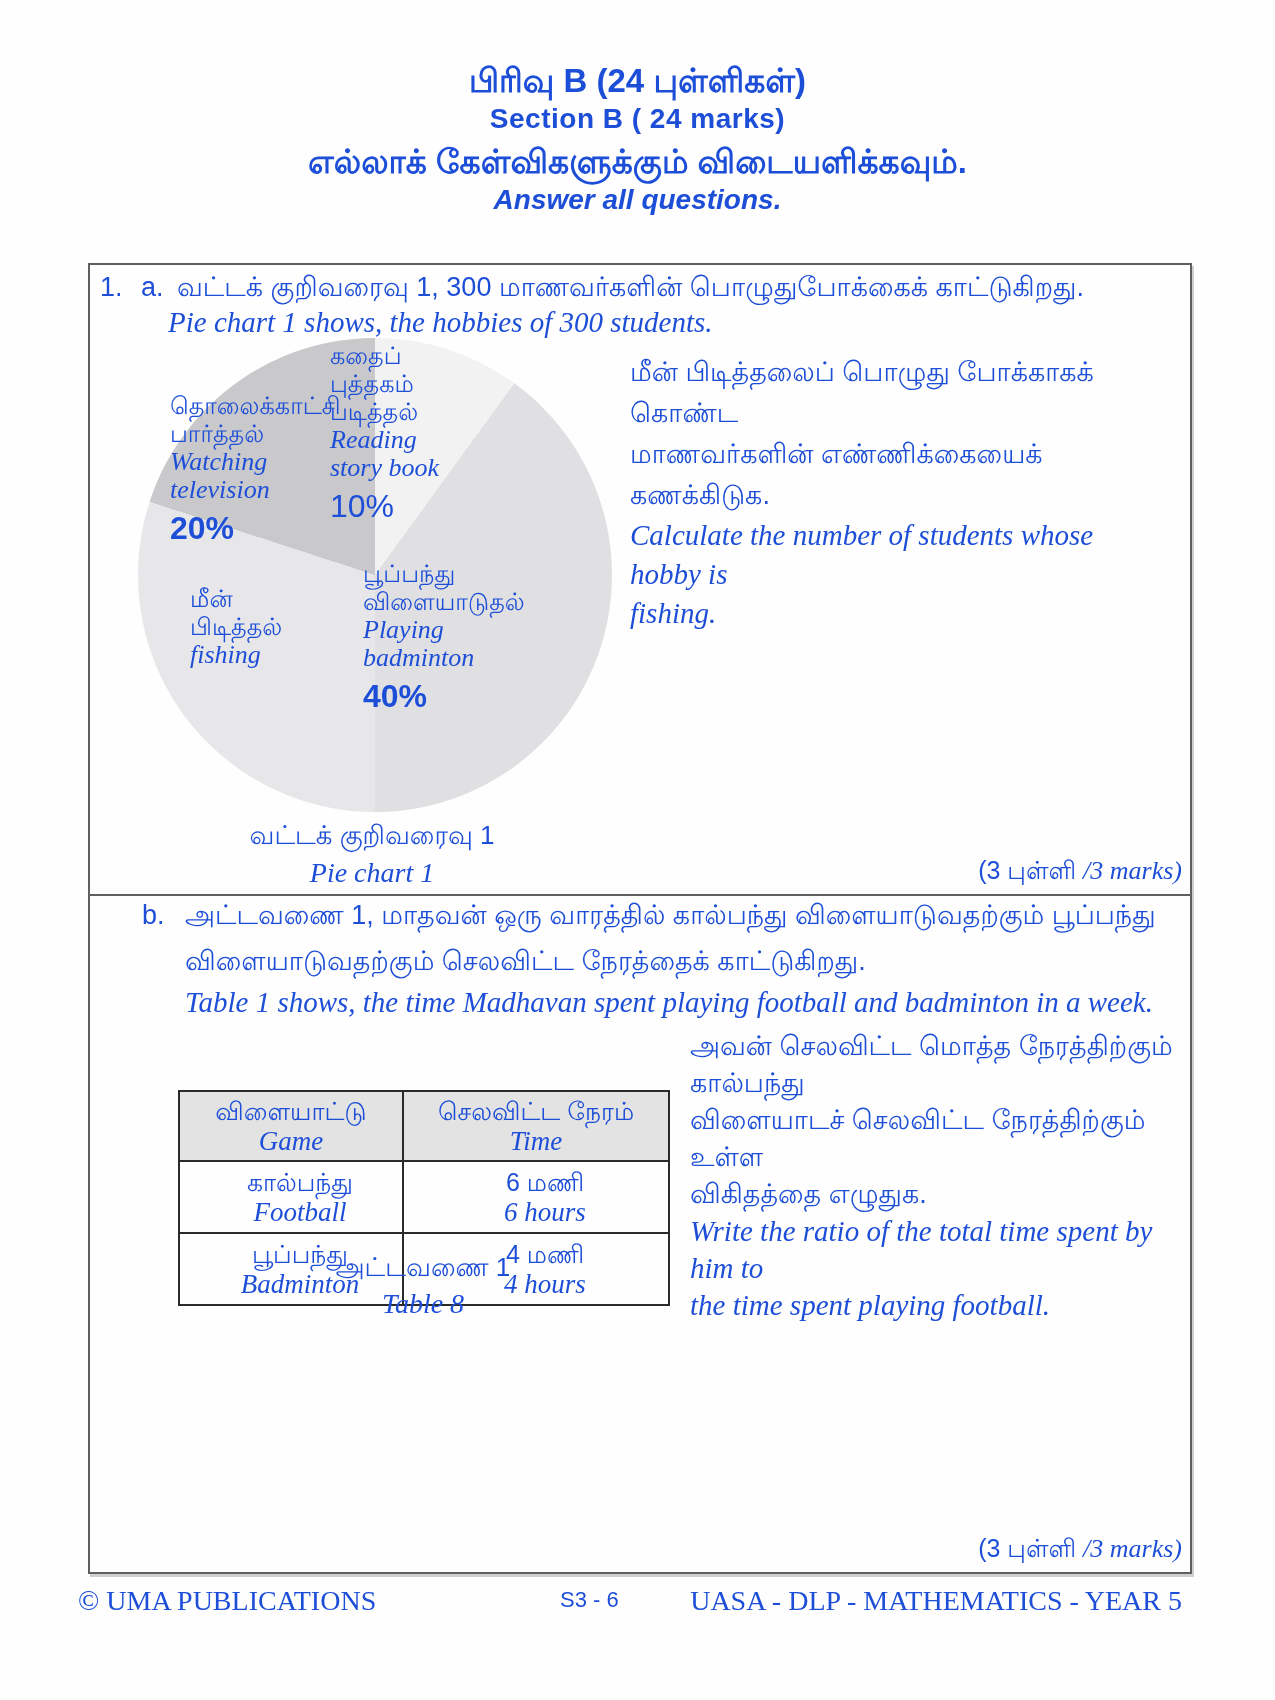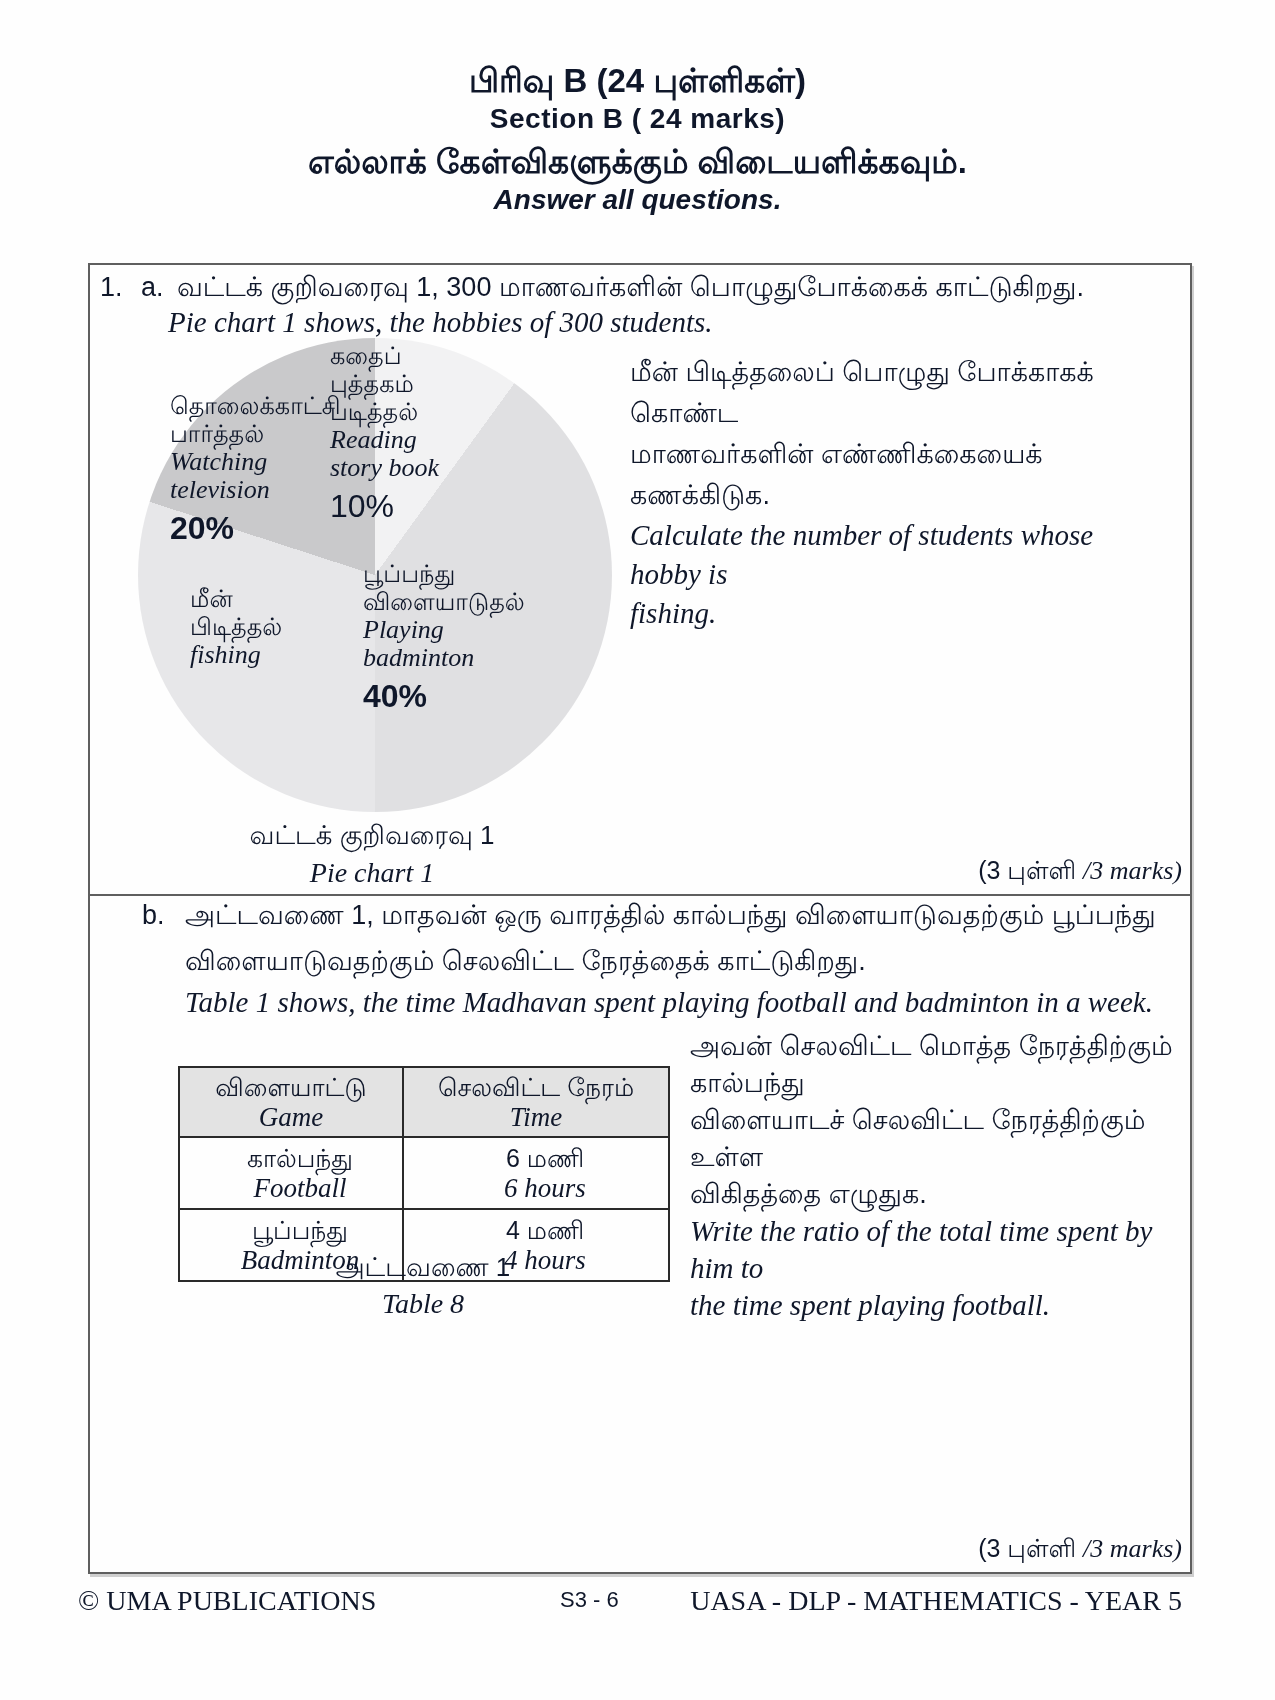"பிரிவு B (24 புள்ளிகள்)" .page { color: #0f172a -> #1d4ed8 }
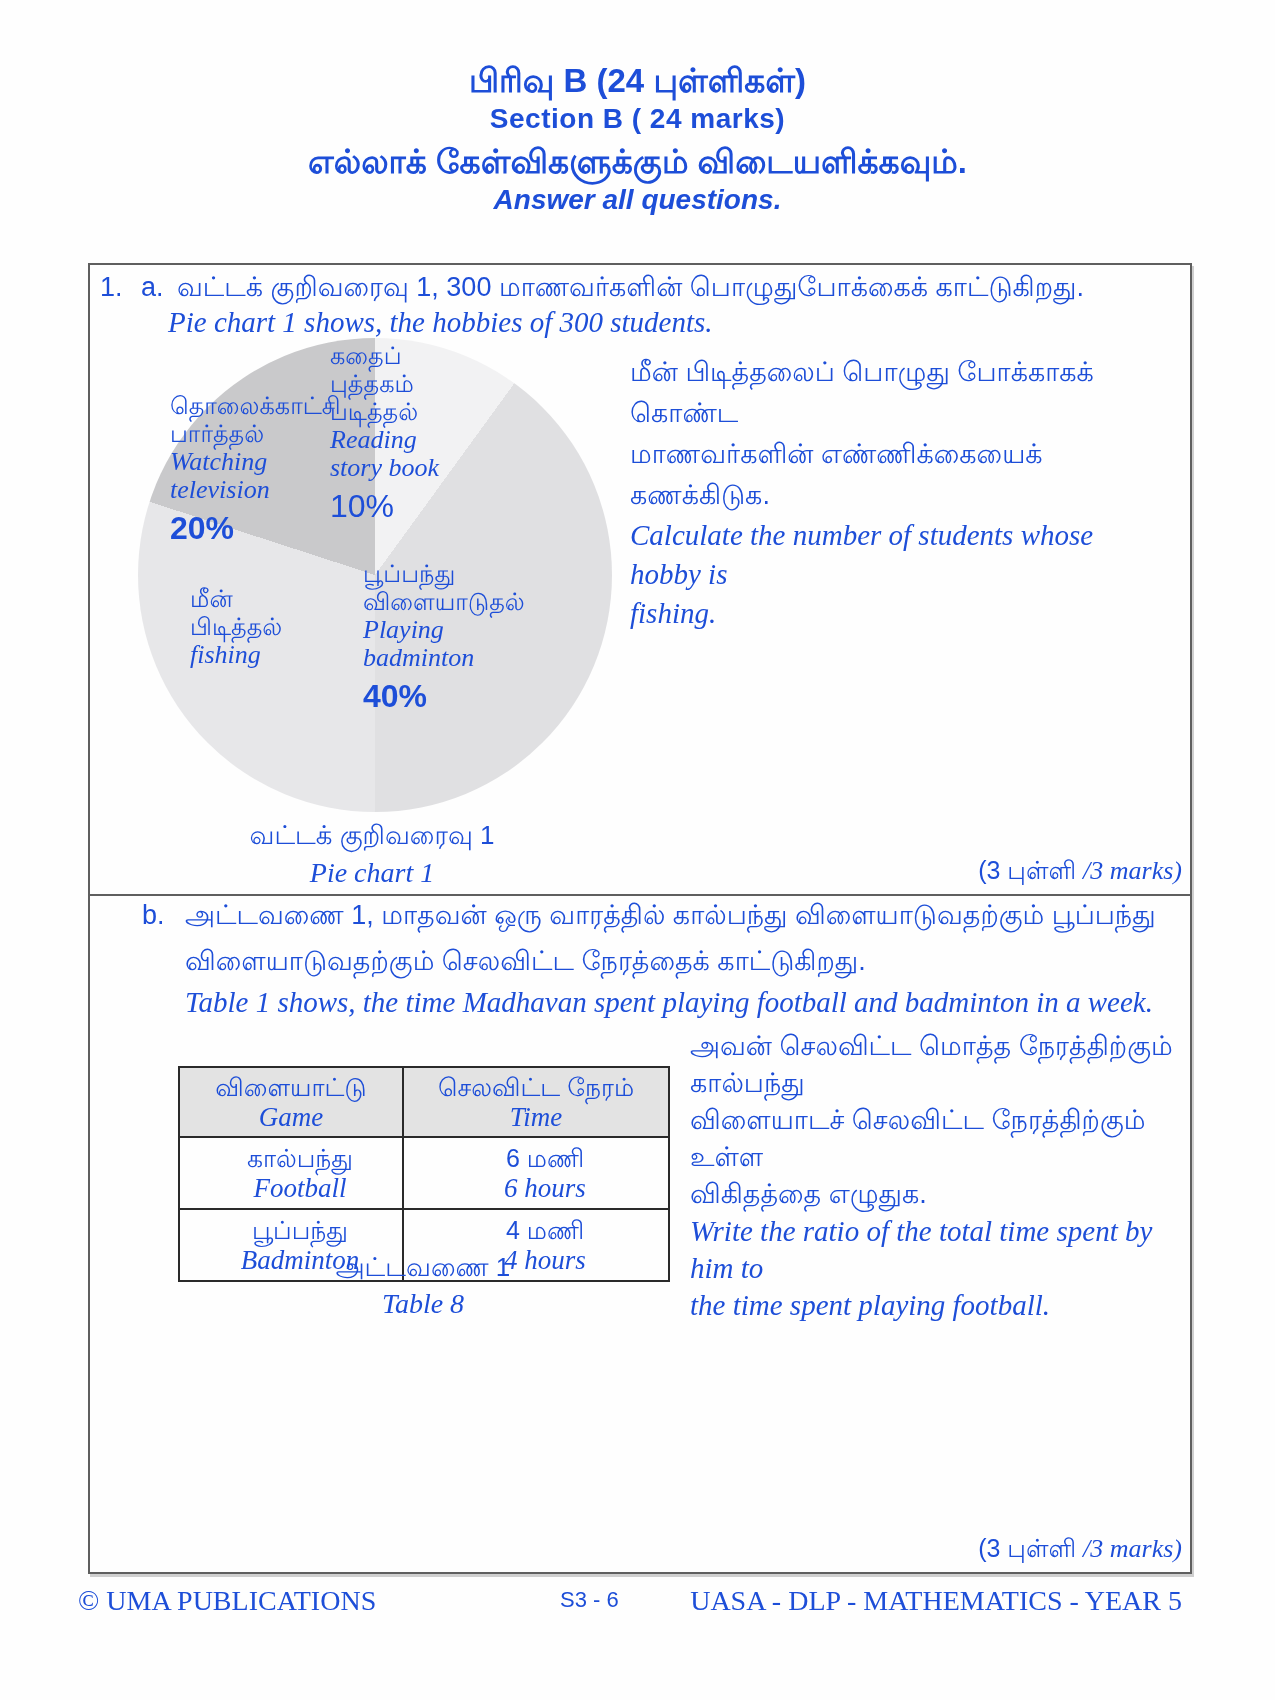"விளையாட்டு" table.data { top: 1066px -> 1090px }
